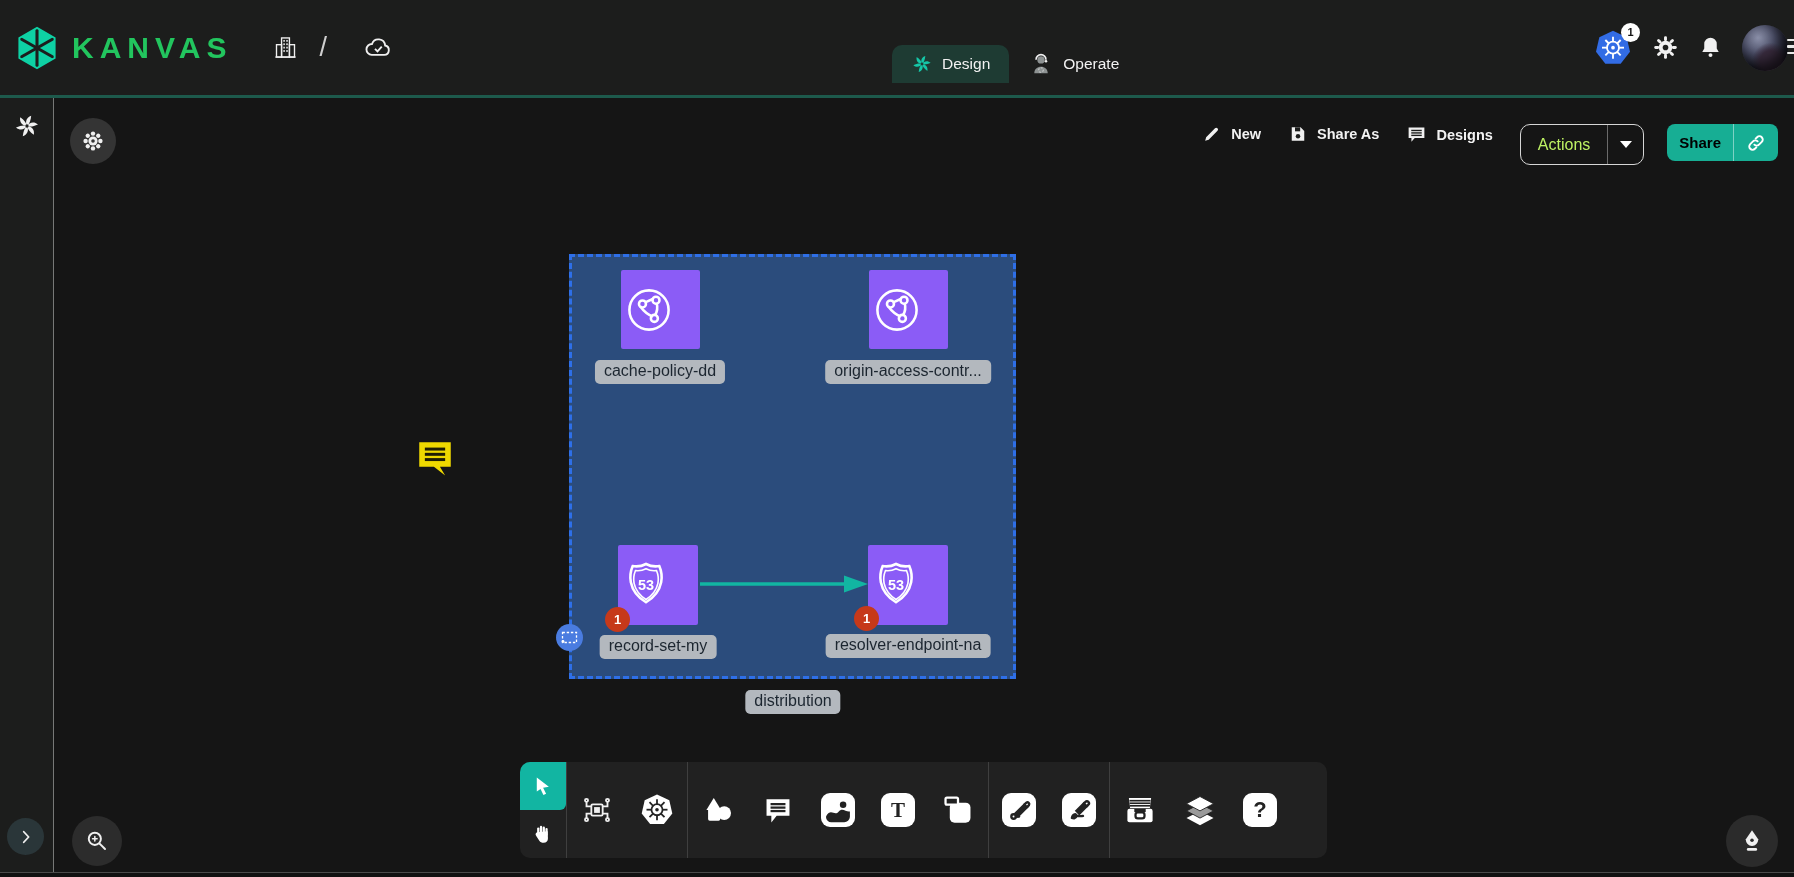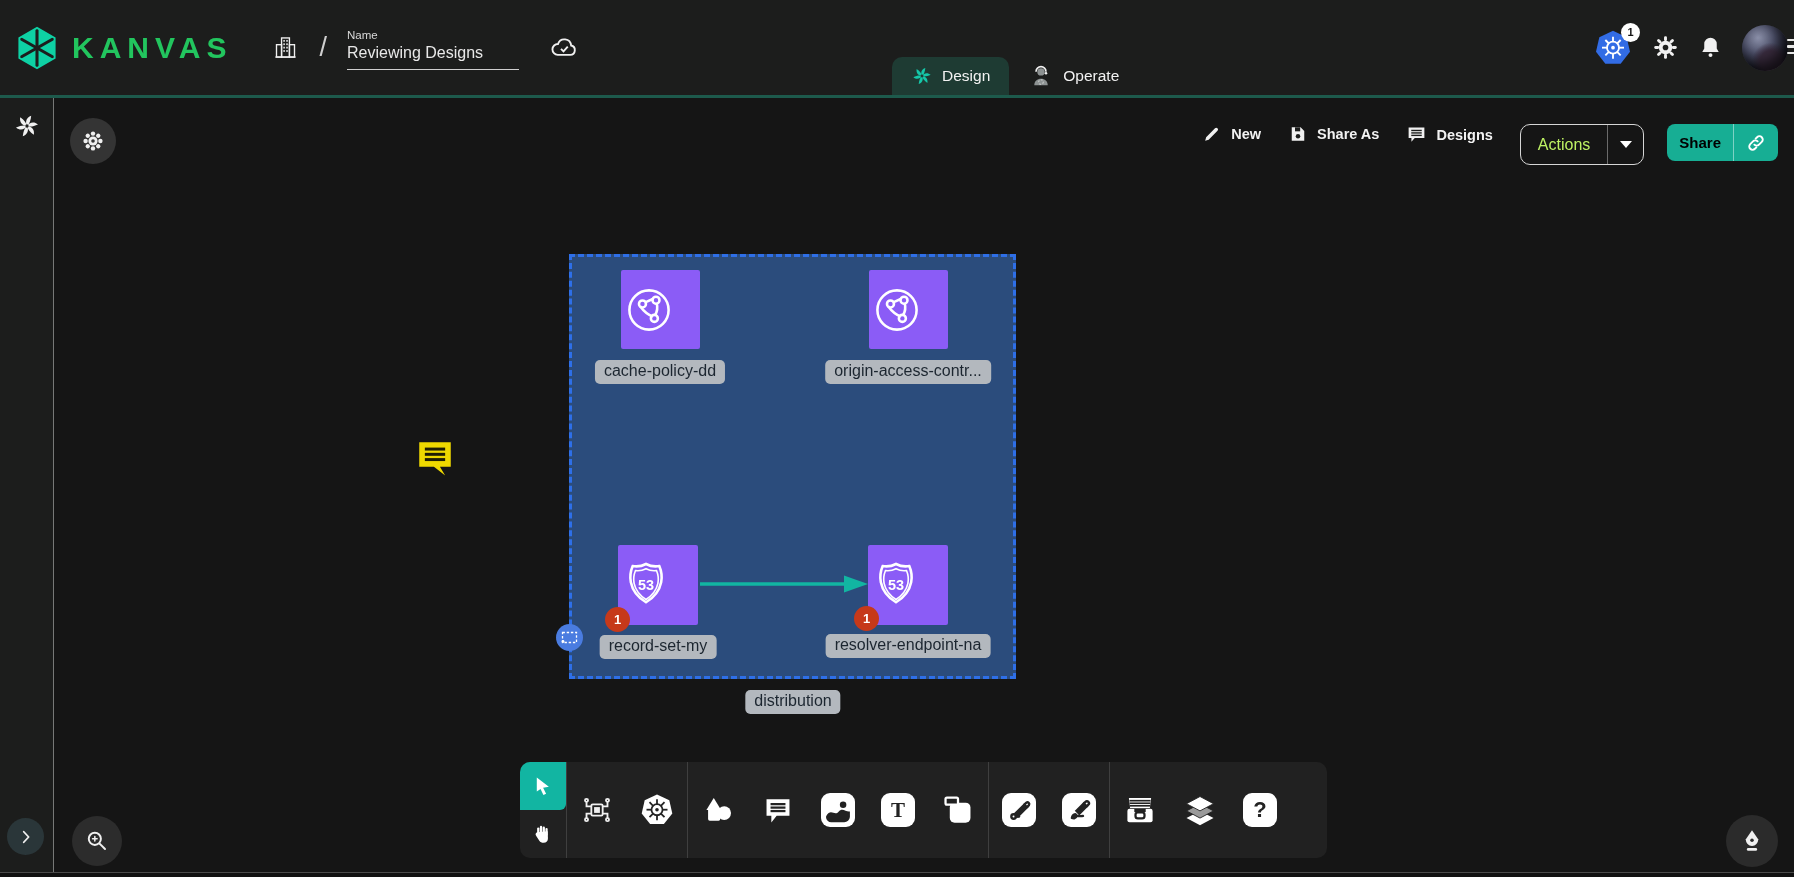"Name" div.name-block { html: <div> <span>Name</span> <input> </div> -> none }
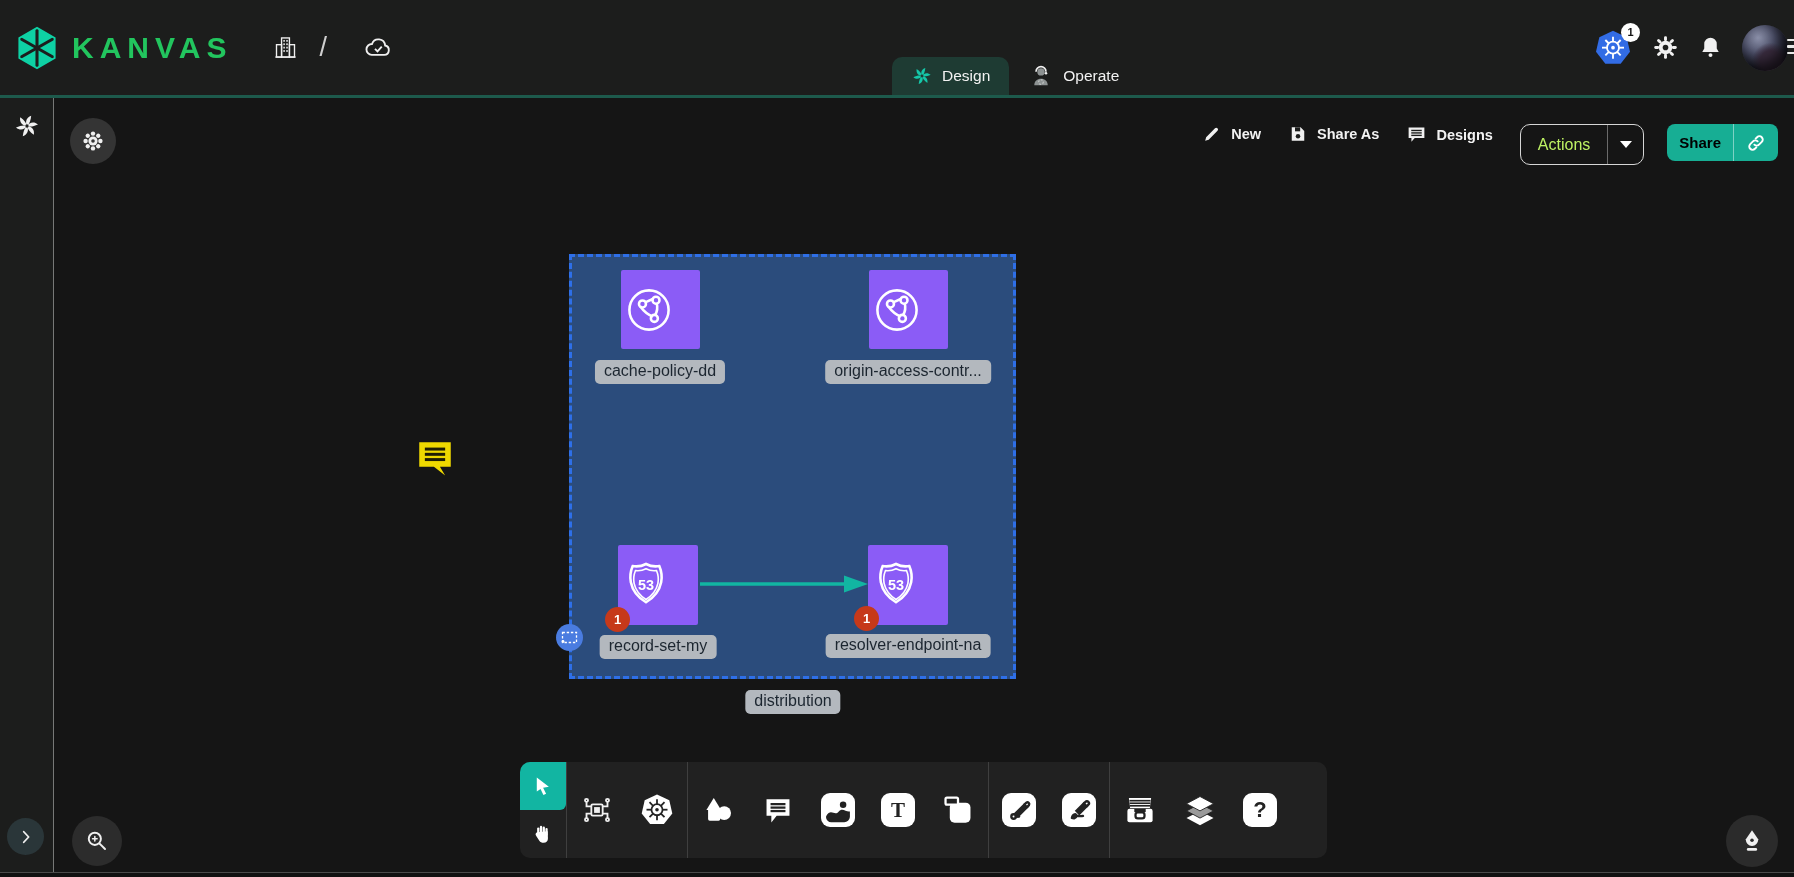"Design" .header-tabs { bottom: 0 -> 12px }
